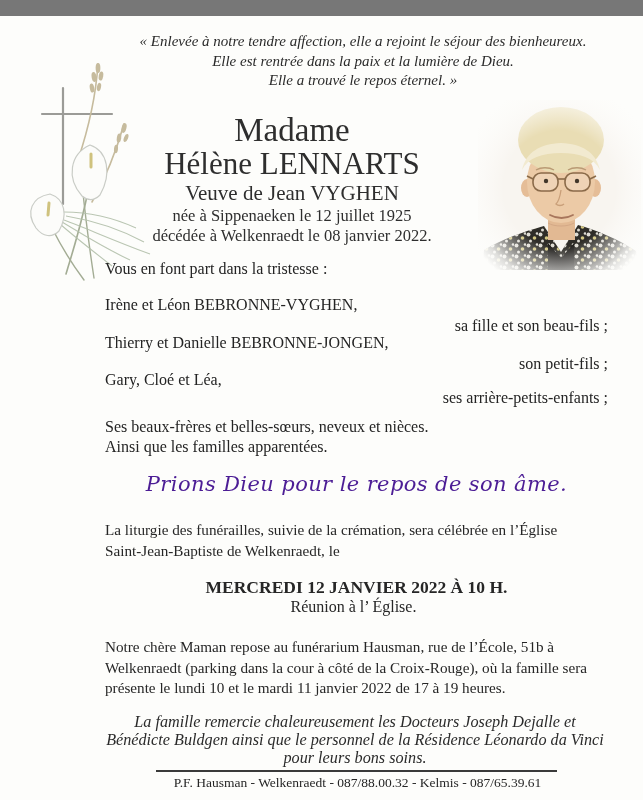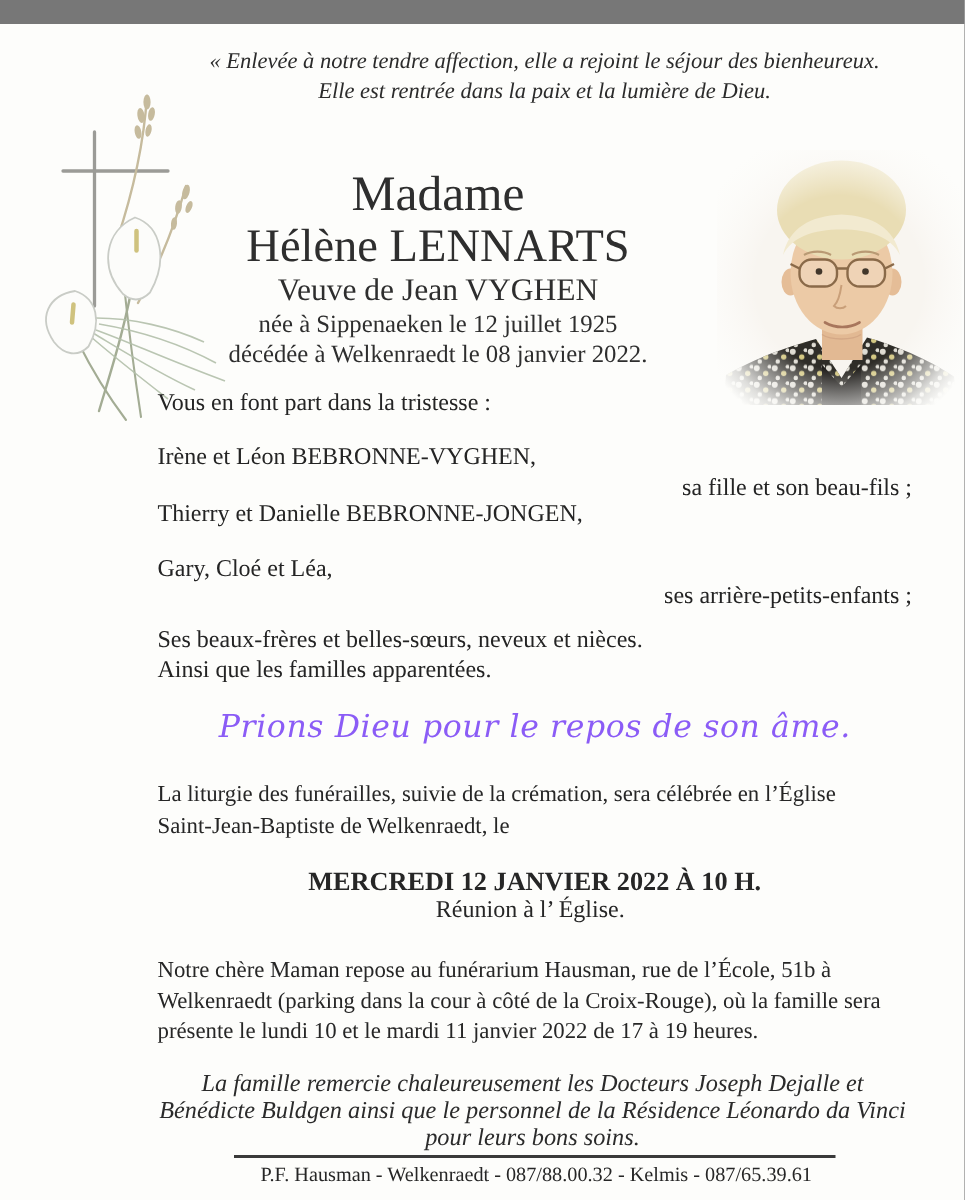"Elle a trouvé le repos" div.nowrap { html: none -> <div>Elle a trouvé le repos éternel. »</div> }
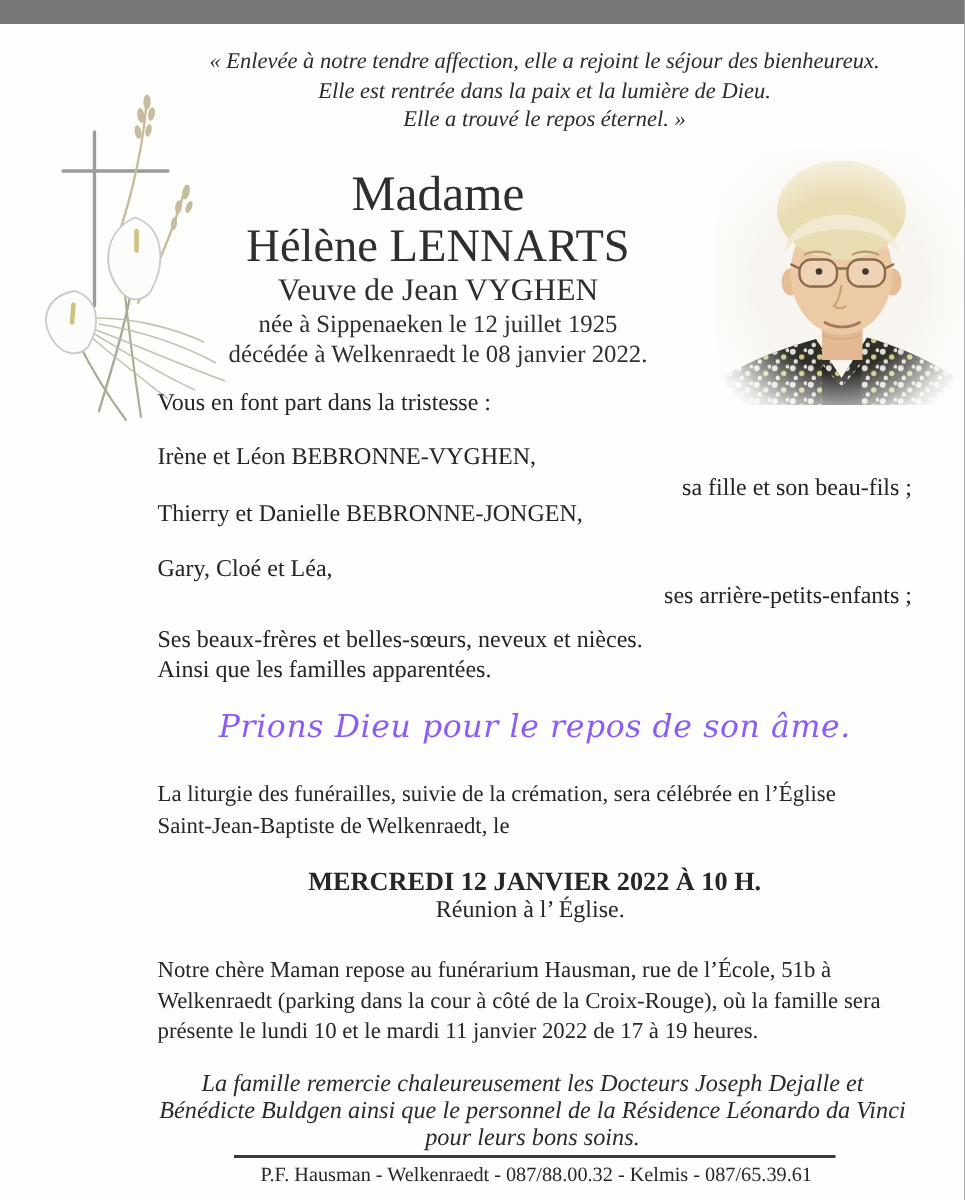"son petit-fils ;" div.abs { html: none -> <div>son petit-fils ;</div> }
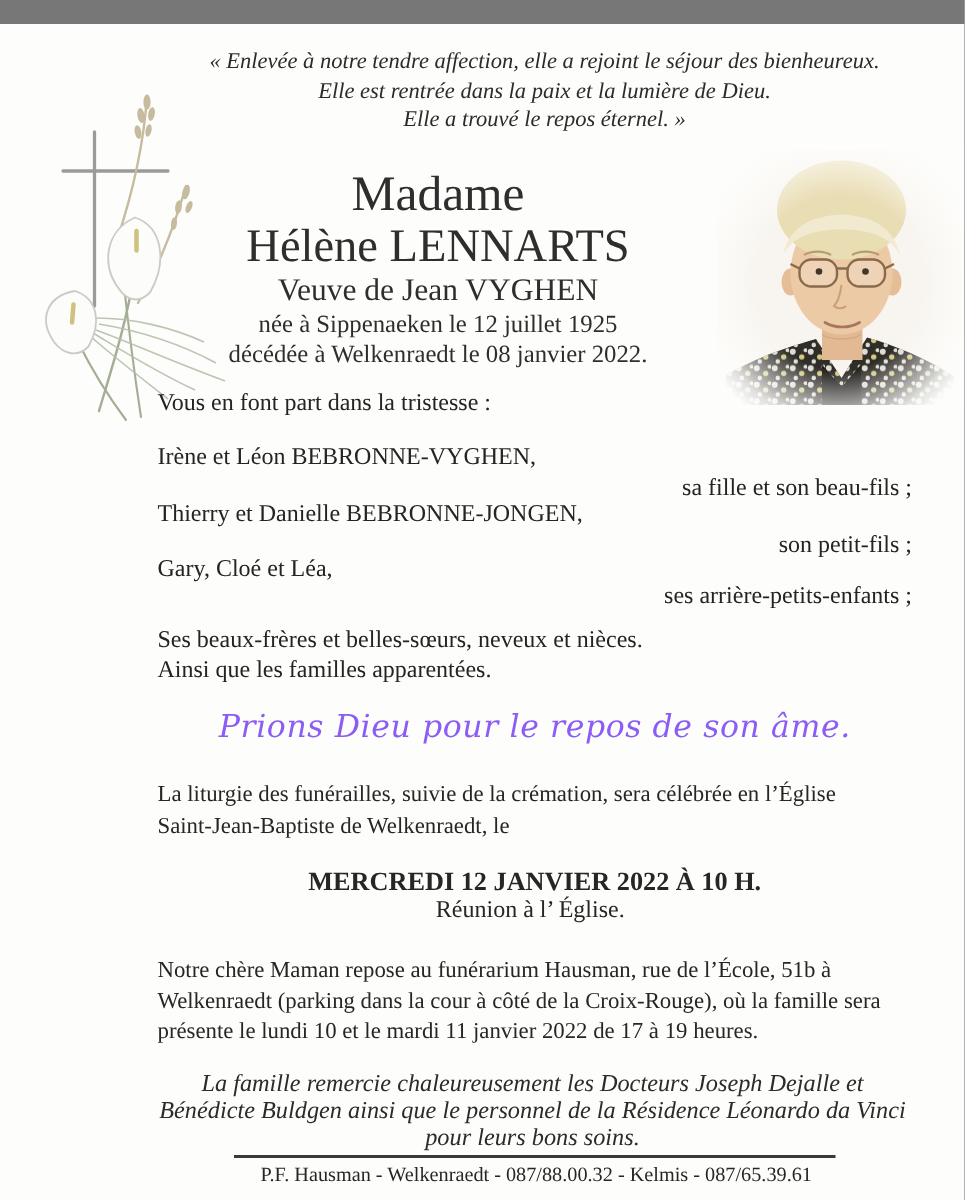"Prions Dieu pour le repos" .prayer { color: #8b5cf6 -> #4c1d95 }
